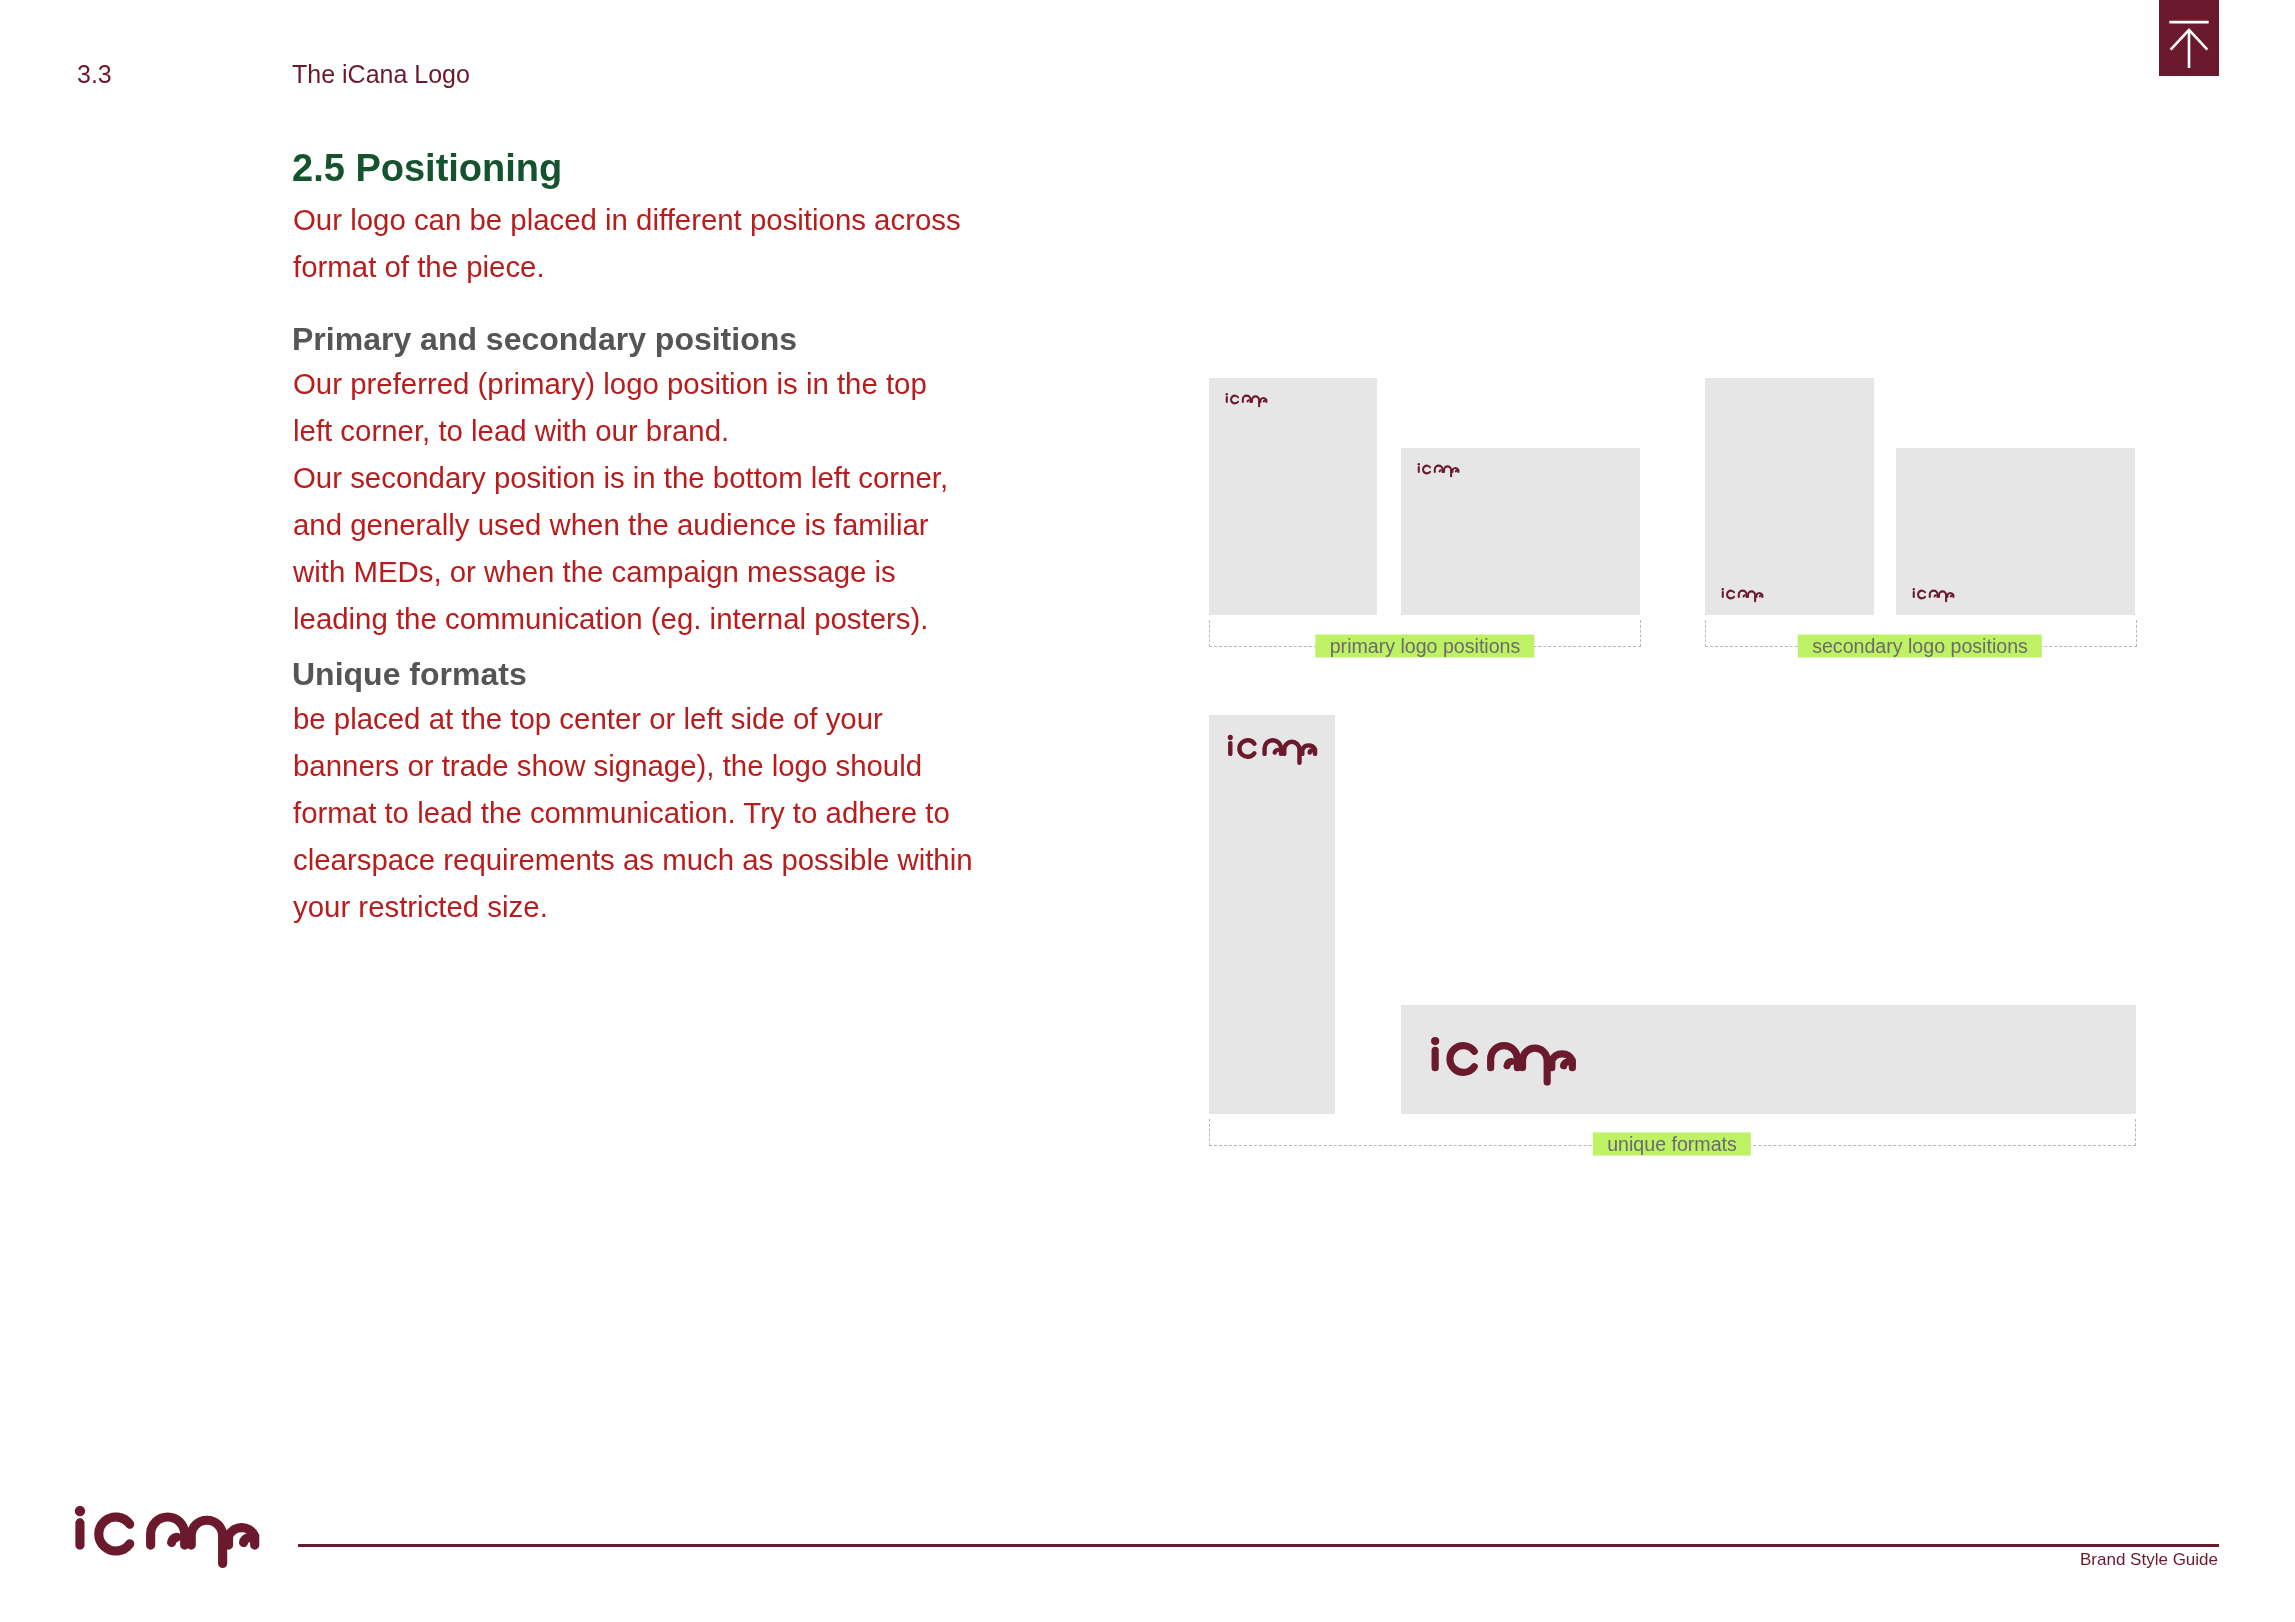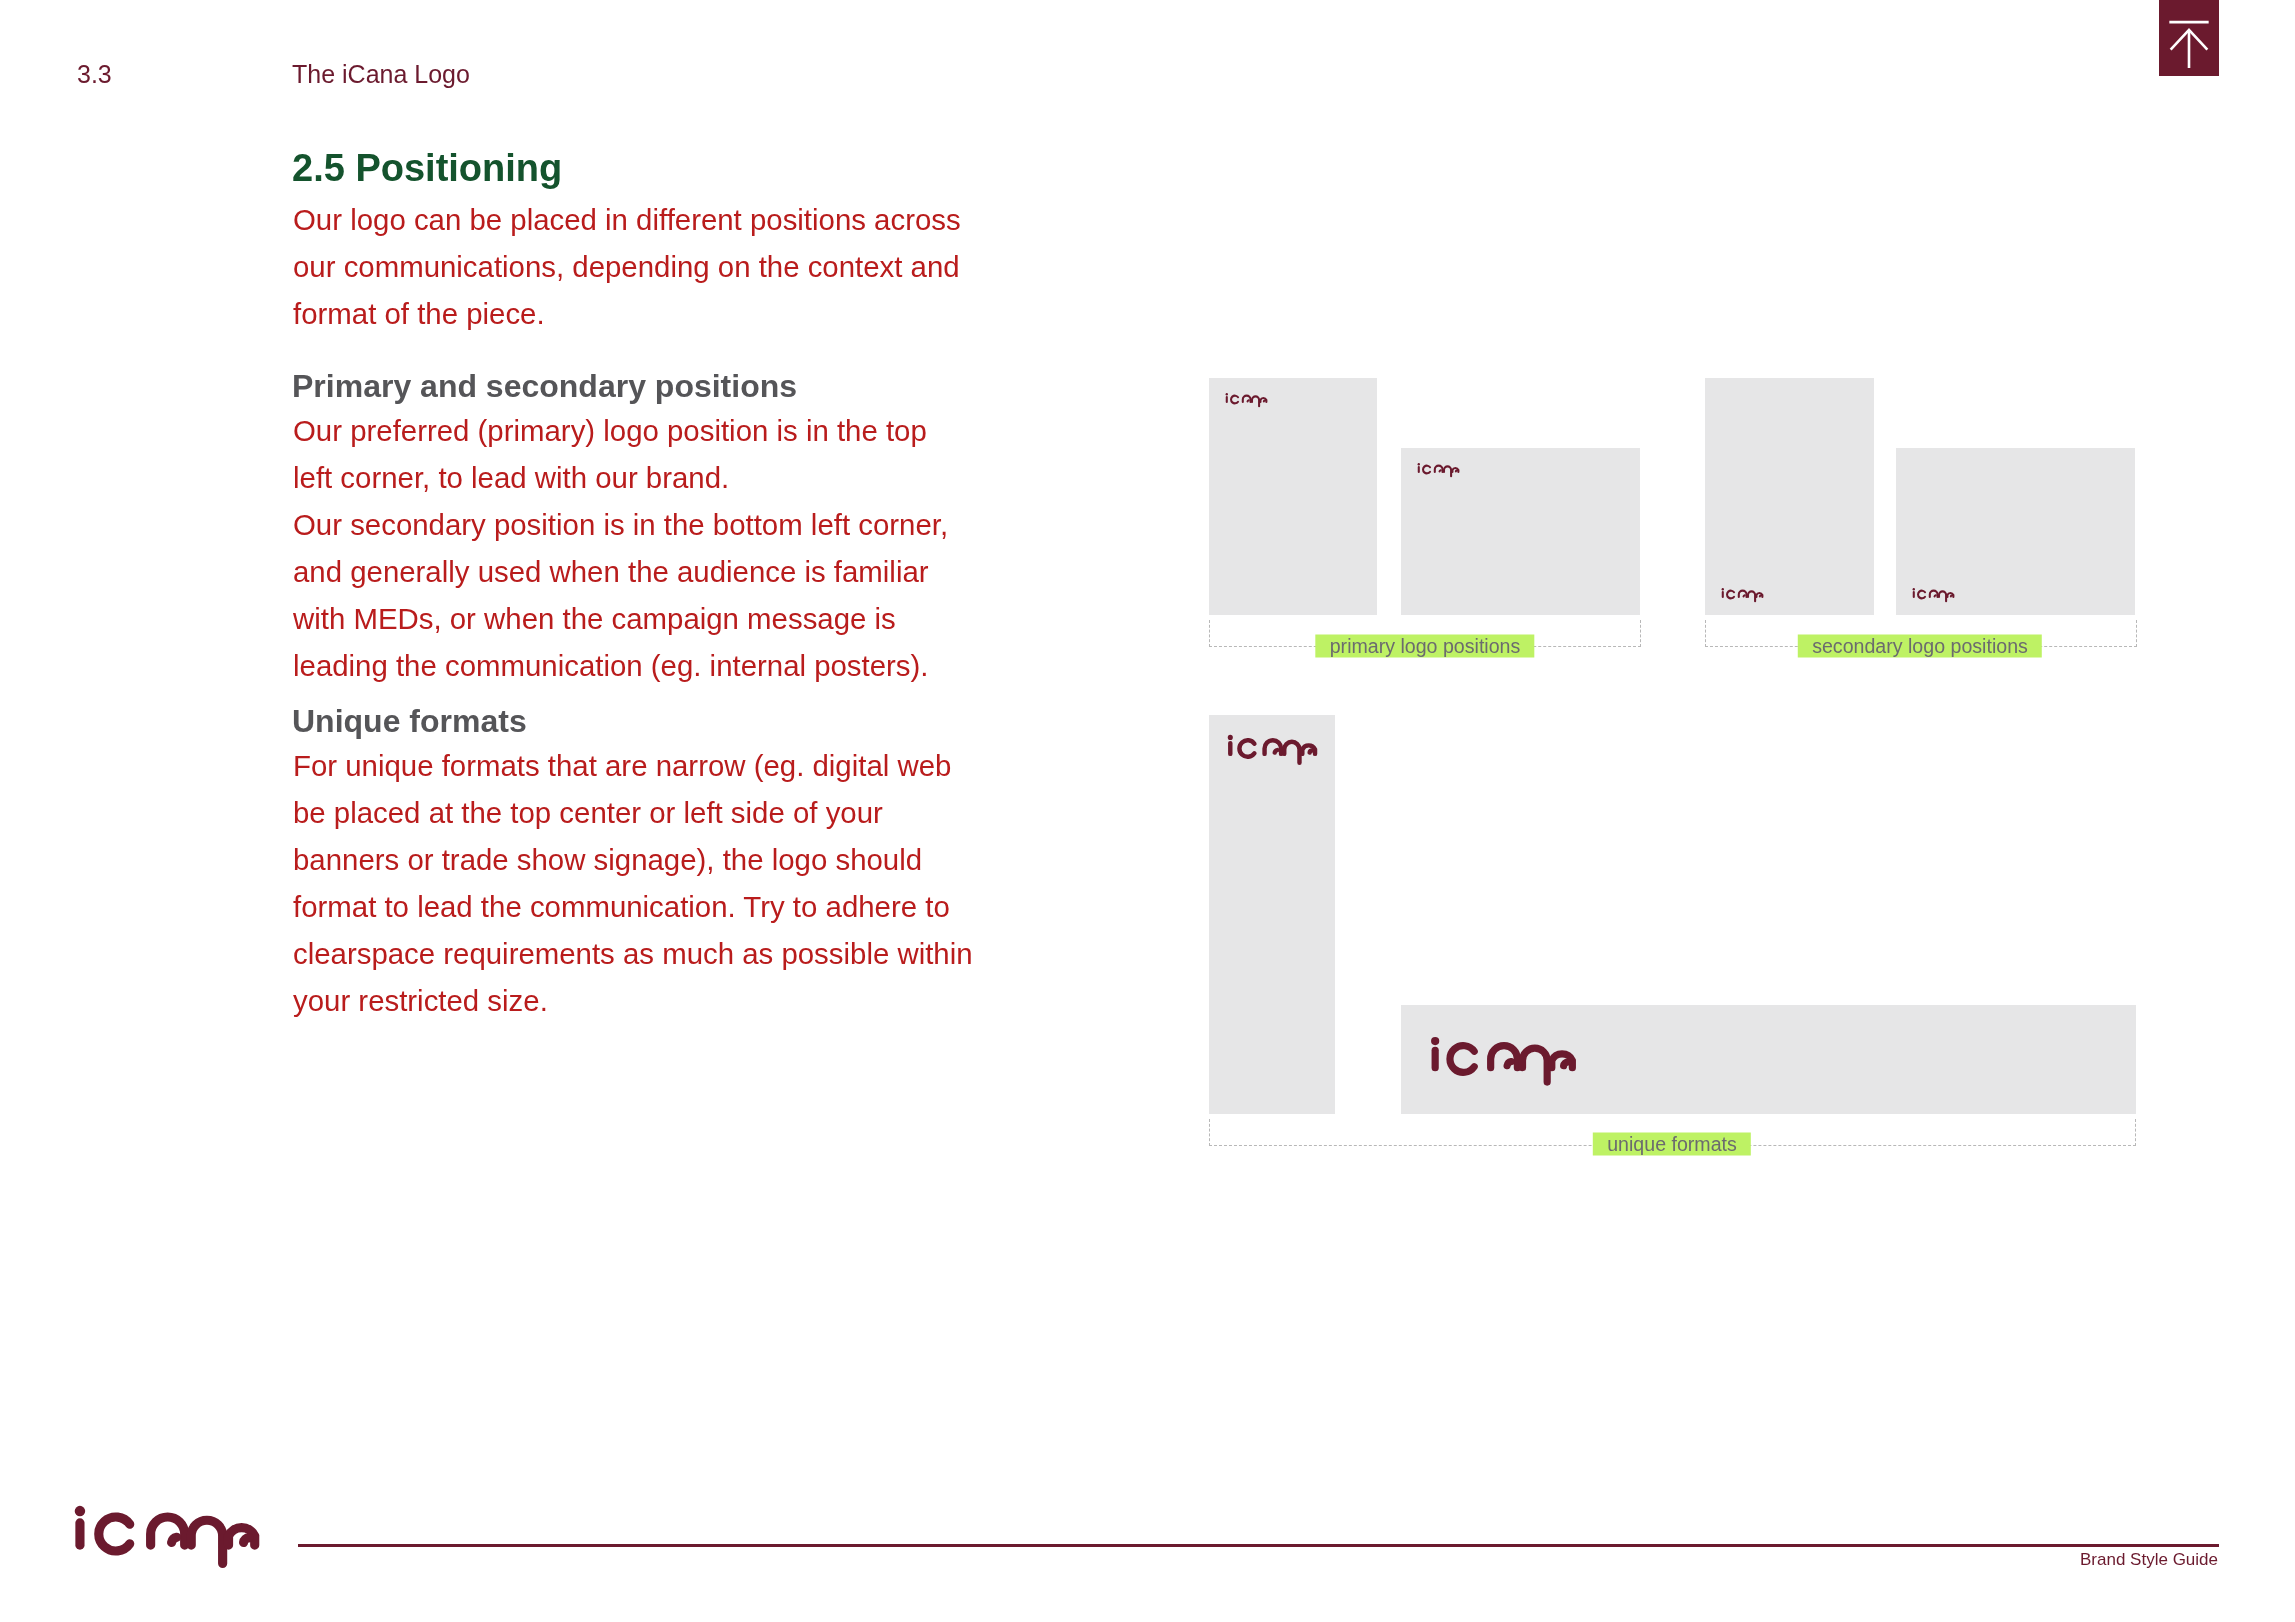"our communications, depending on the" p.para { html: <p>our communications, depending on the context and</p> -> none }
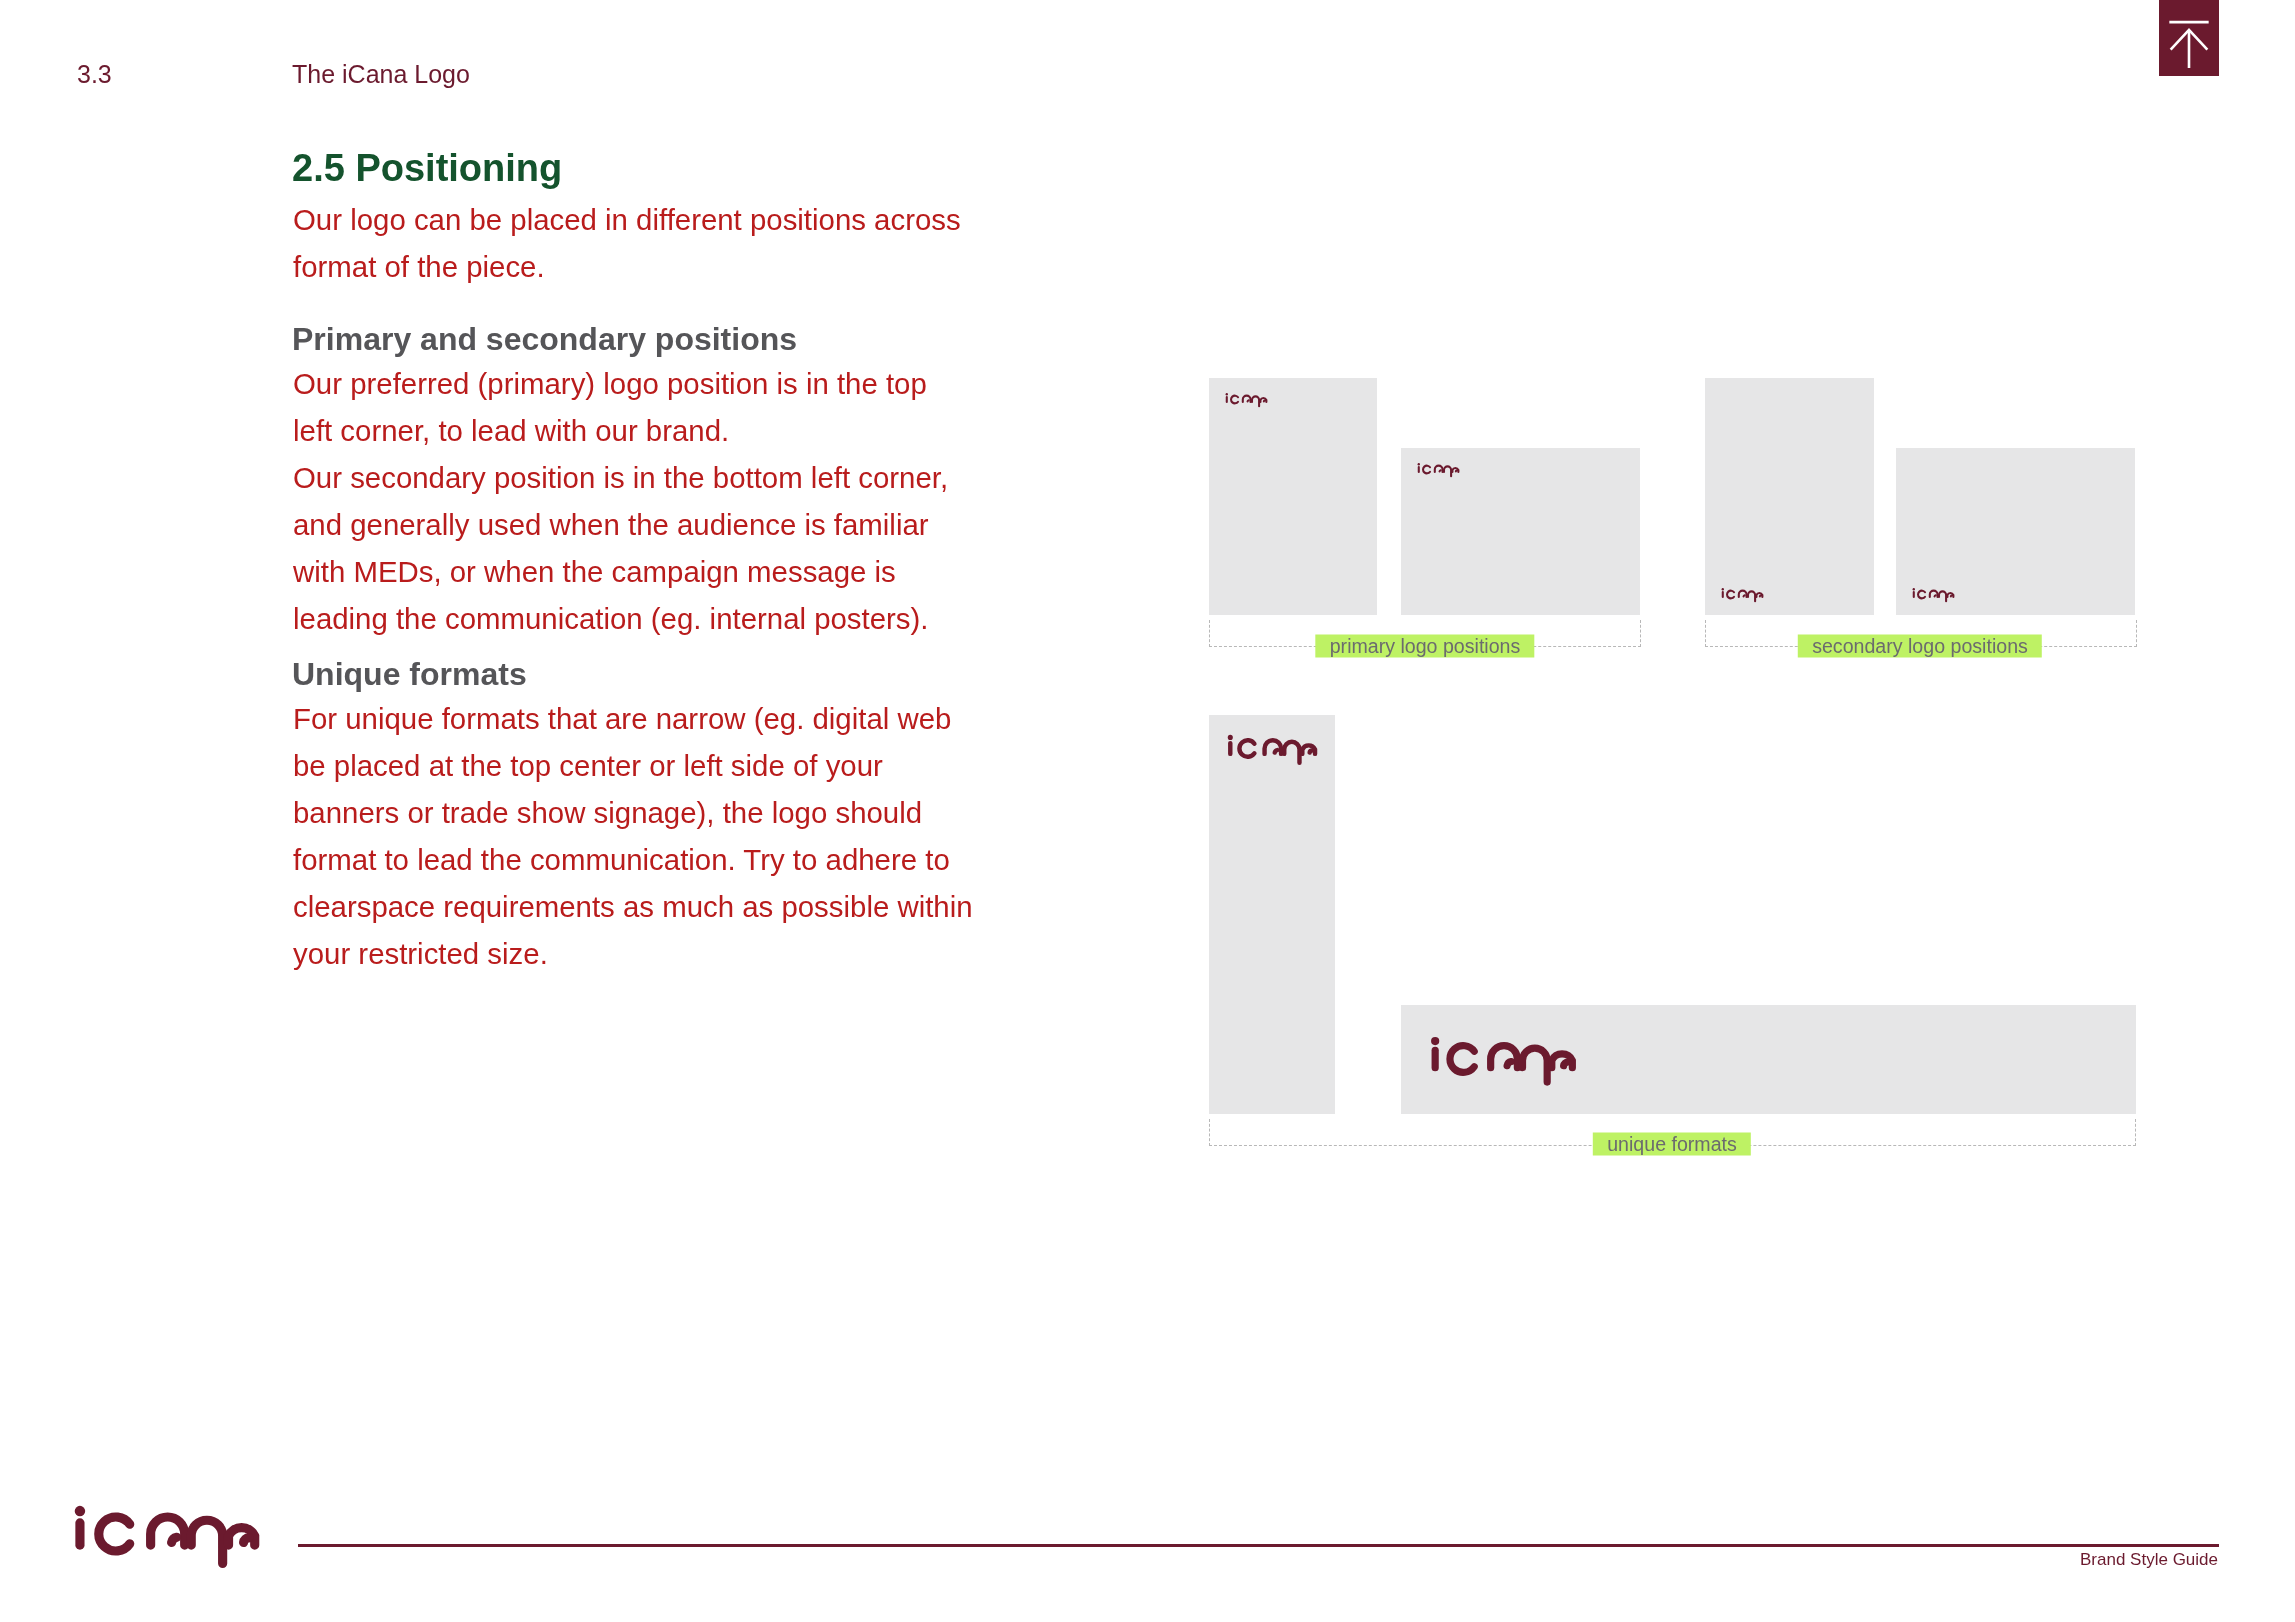"For unique formats that are" p.para { html: <p>For unique formats that are narrow (eg. digital web</p> -> none }
